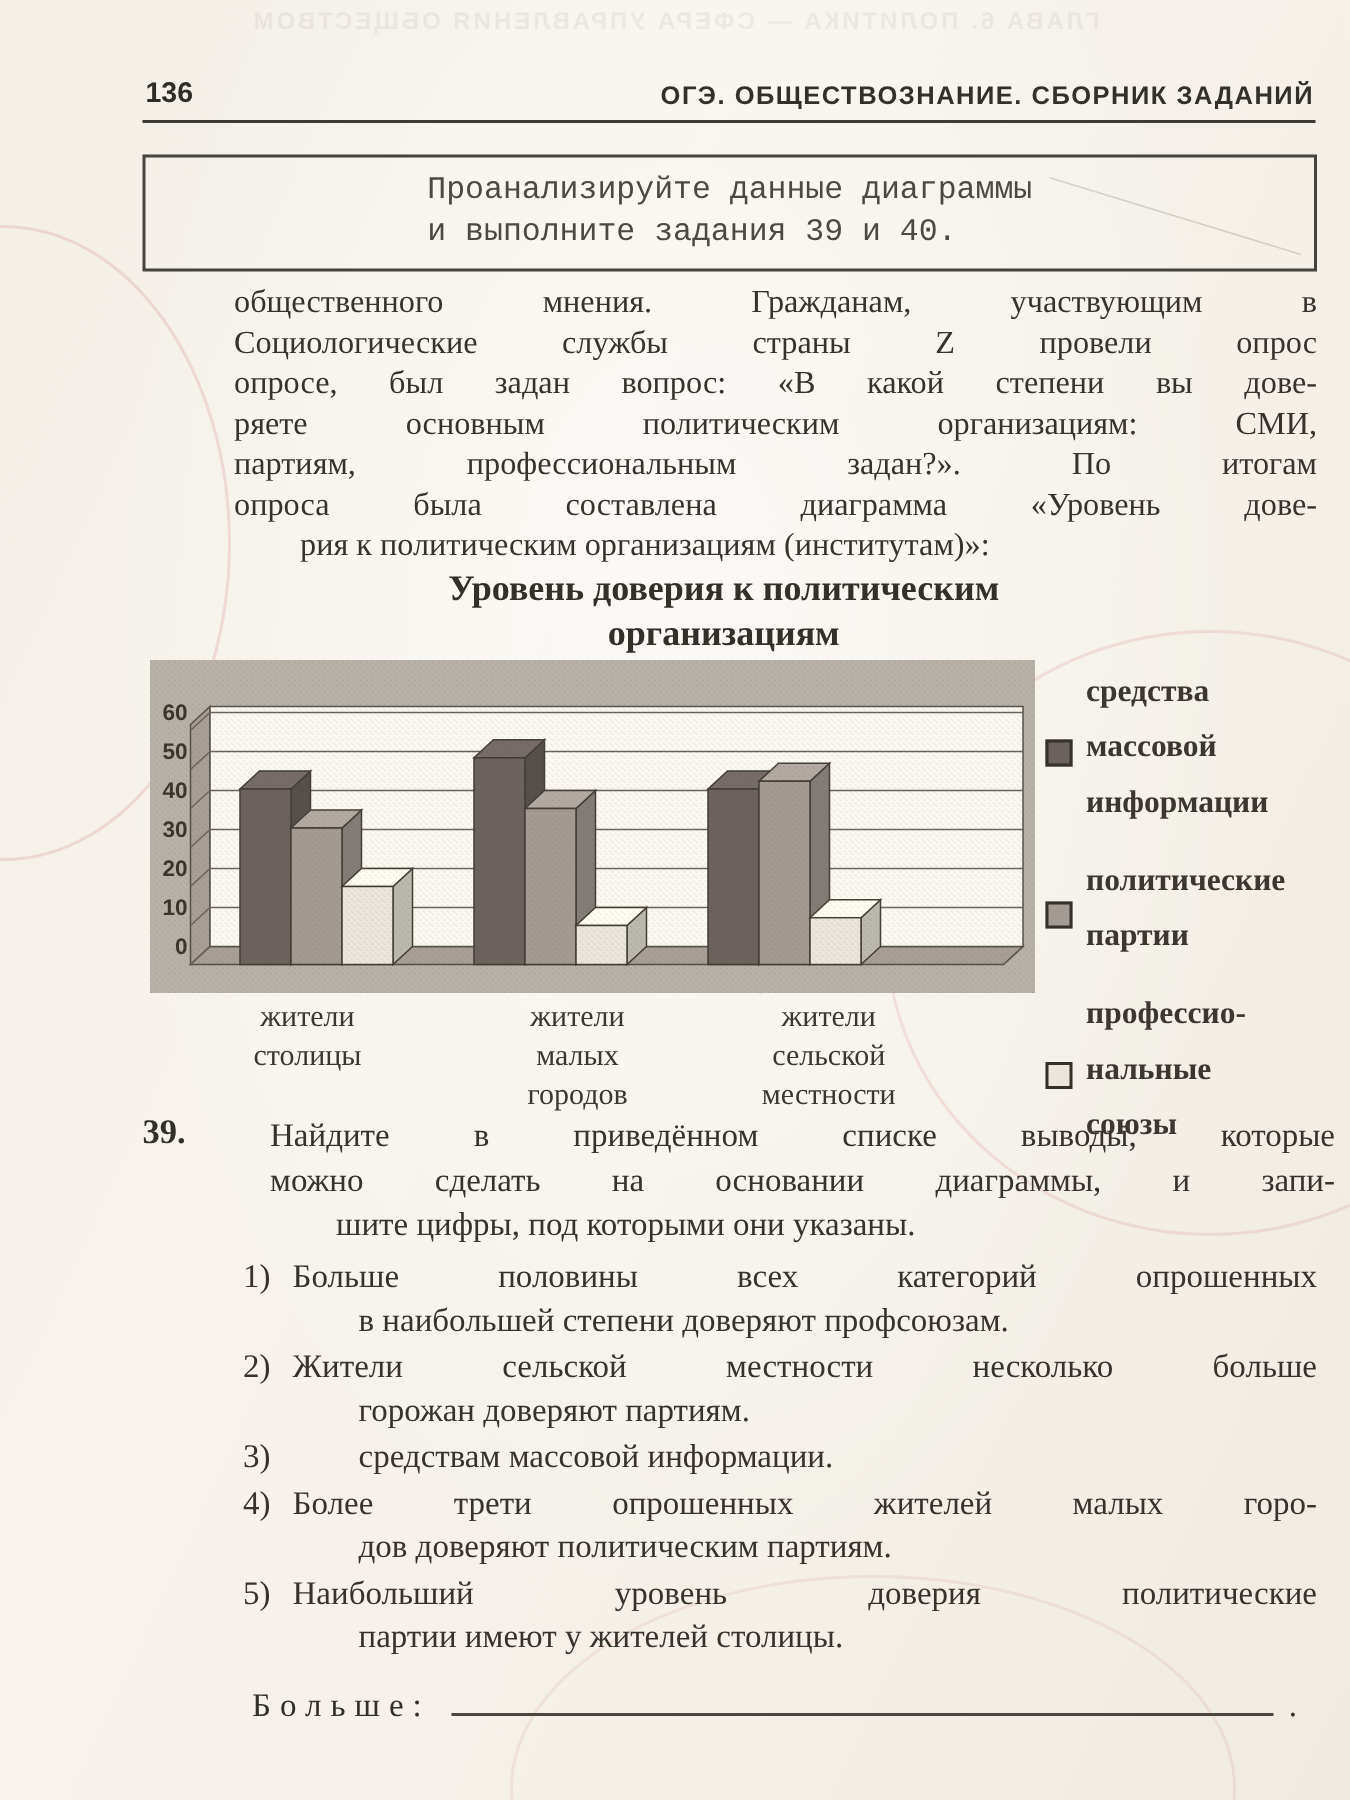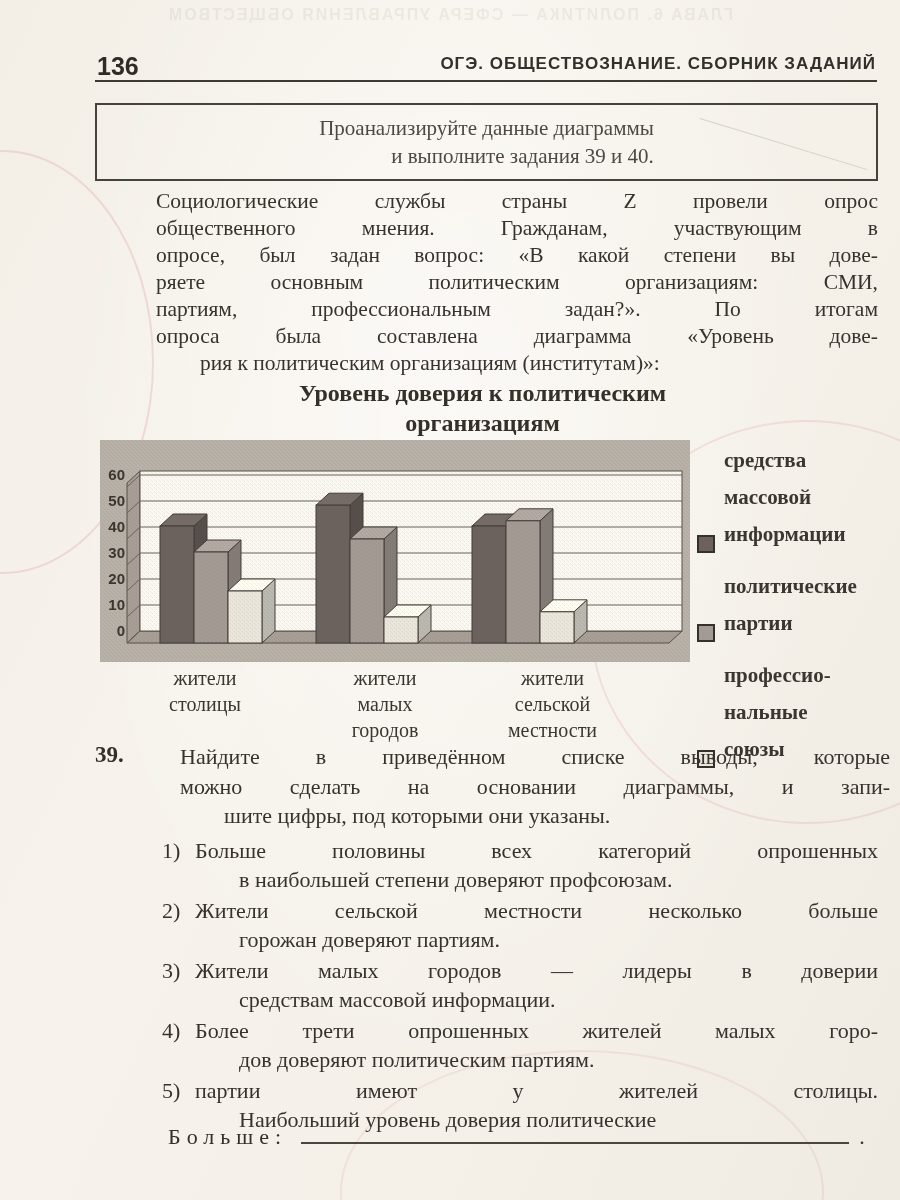"136" .page-number { font-size: 25px -> 19px }
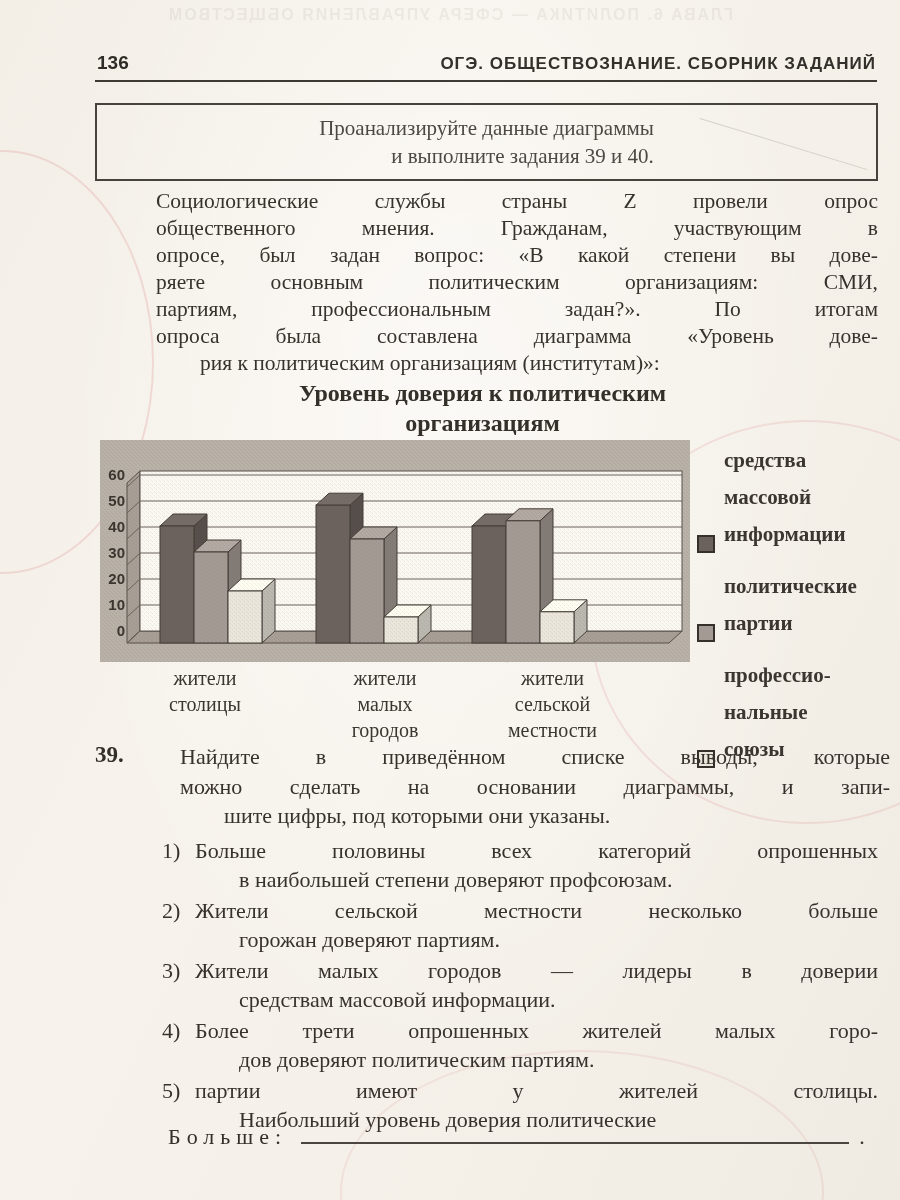"Проанализируйте данные диаграммы" .instruction-box { font-family: Liberation Serif, serif -> Liberation Mono, monospace; text-align: right -> left }
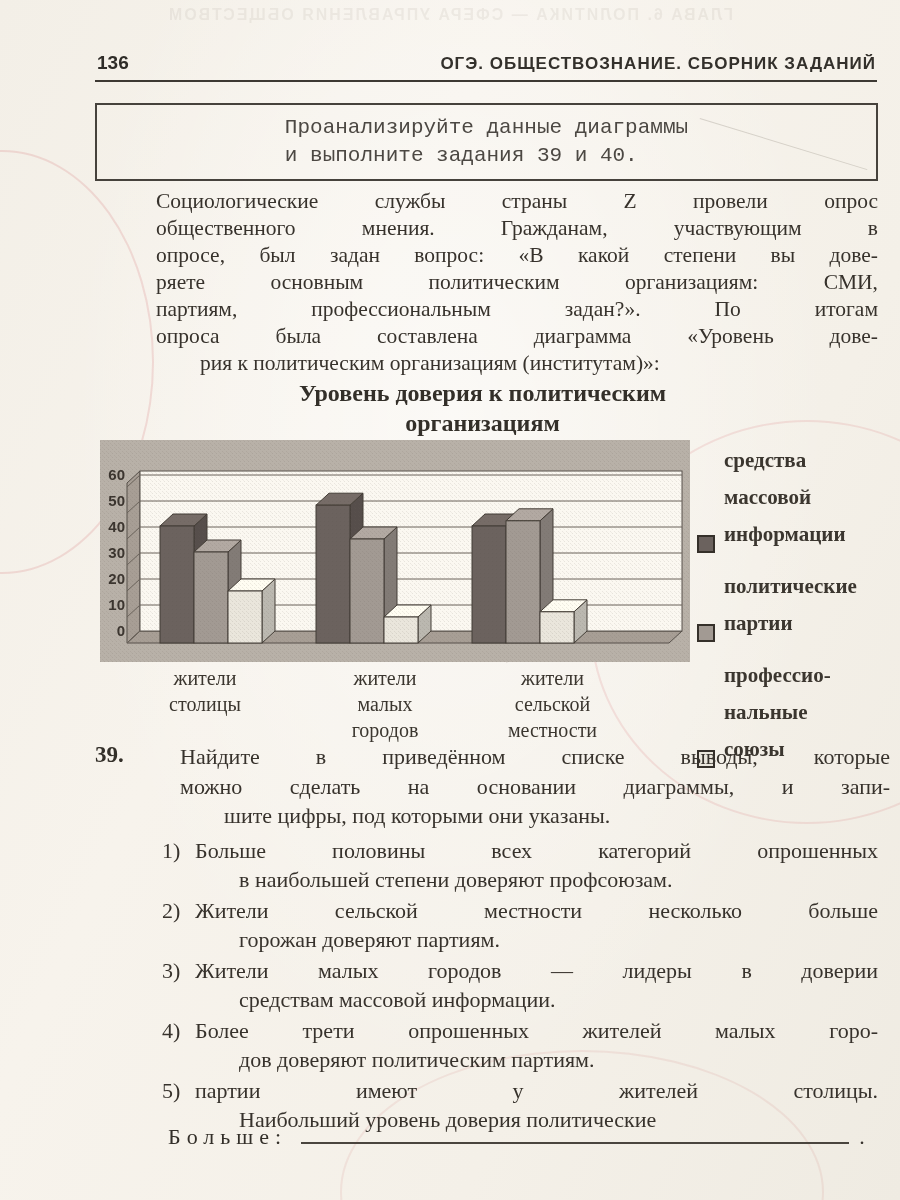"Социологические службы страны Z провели" div.jline { order: before "общественного мнения. Гражданам," -> after "общественного мнения. Гражданам," }
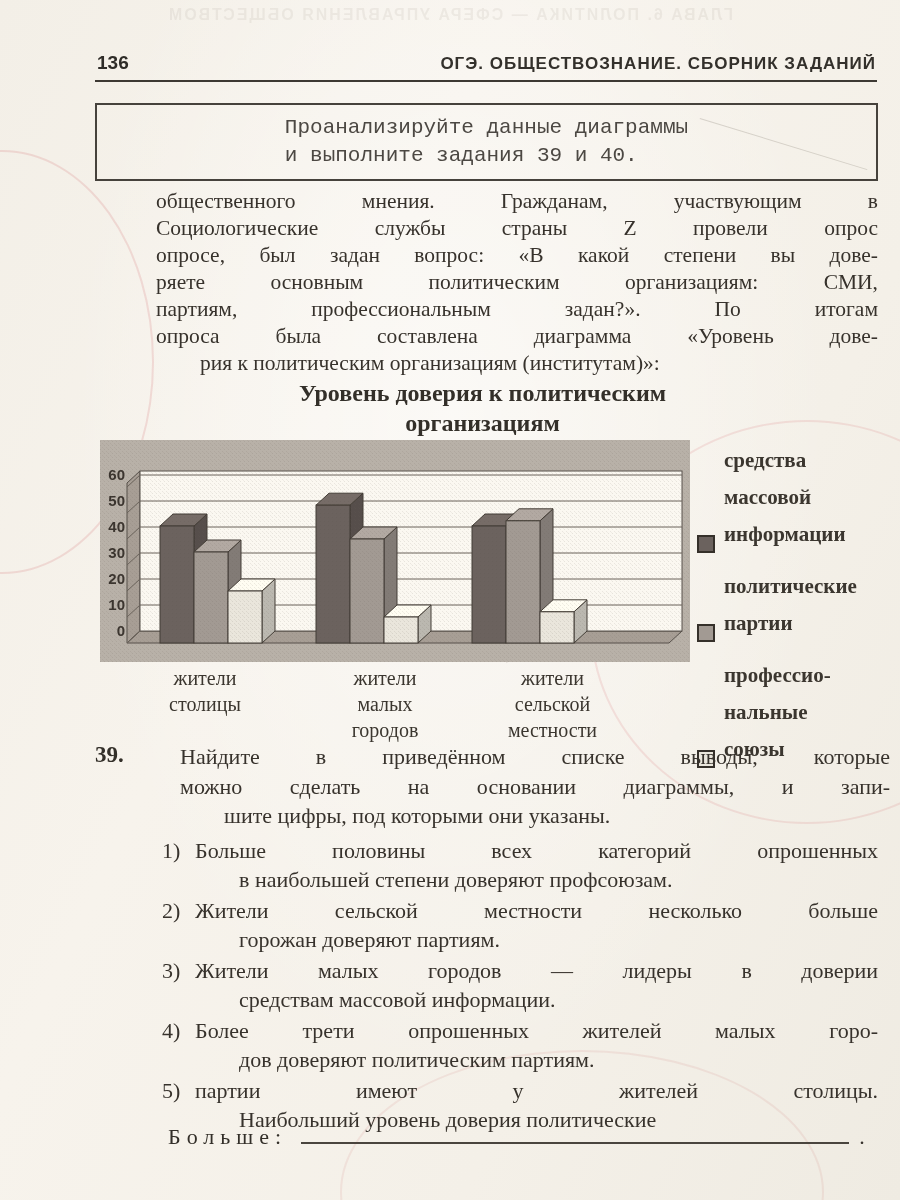"средства" .legend-item { align-items: flex-end -> center }
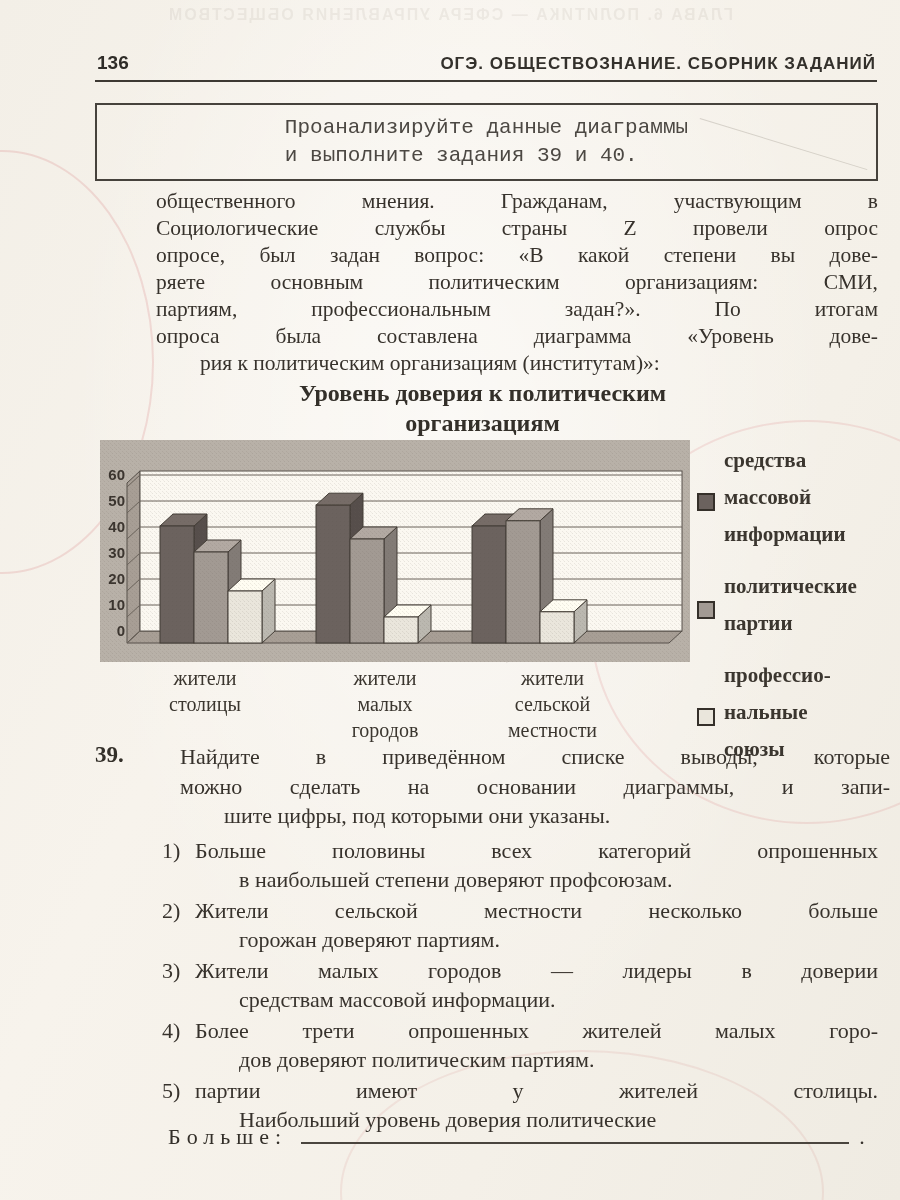"Жители малых городов — лидеры" div.jline { html: <div>Жители малых городов — лидеры в доверии</div> -> none }
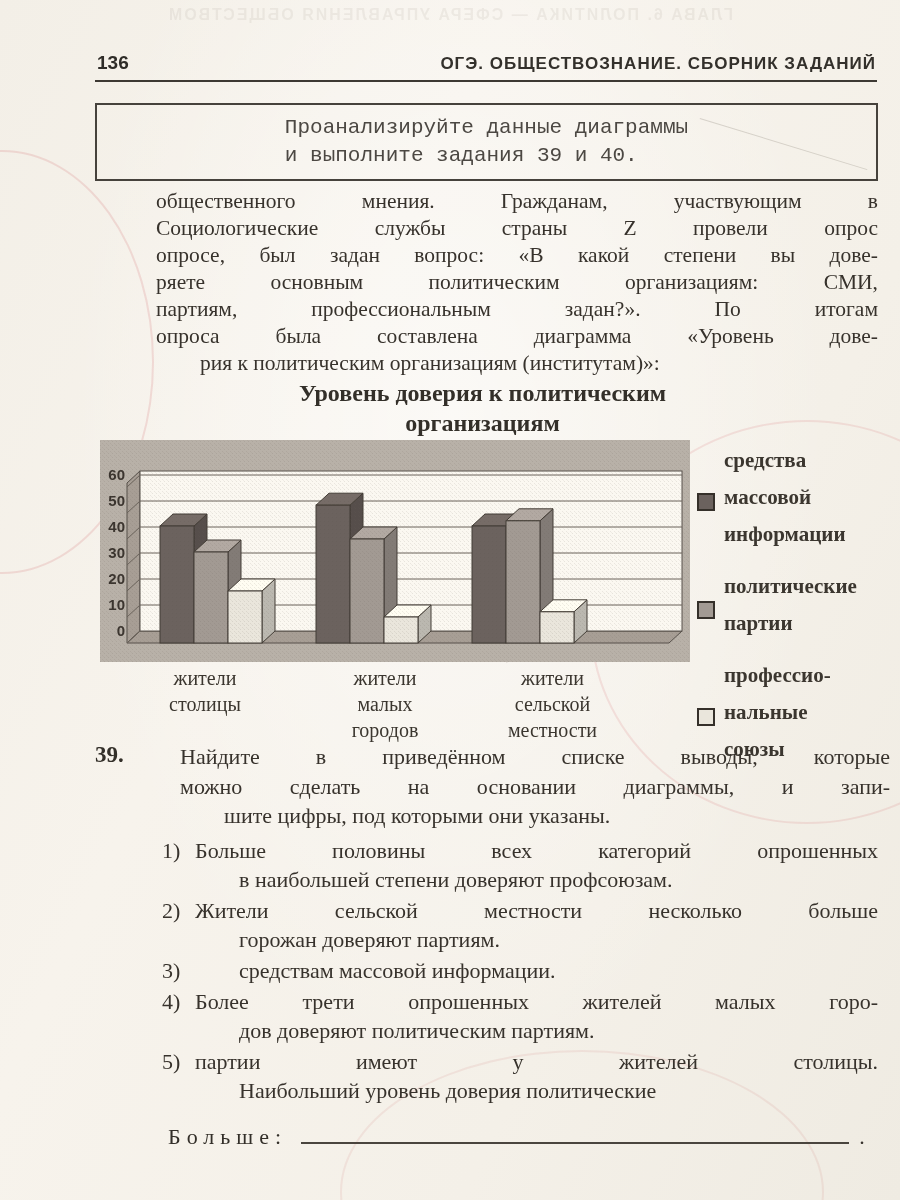"партии имеют у жителей столицы." div.jline { order: before "Наибольший уровень доверия политические" -> after "Наибольший уровень доверия политические" }
